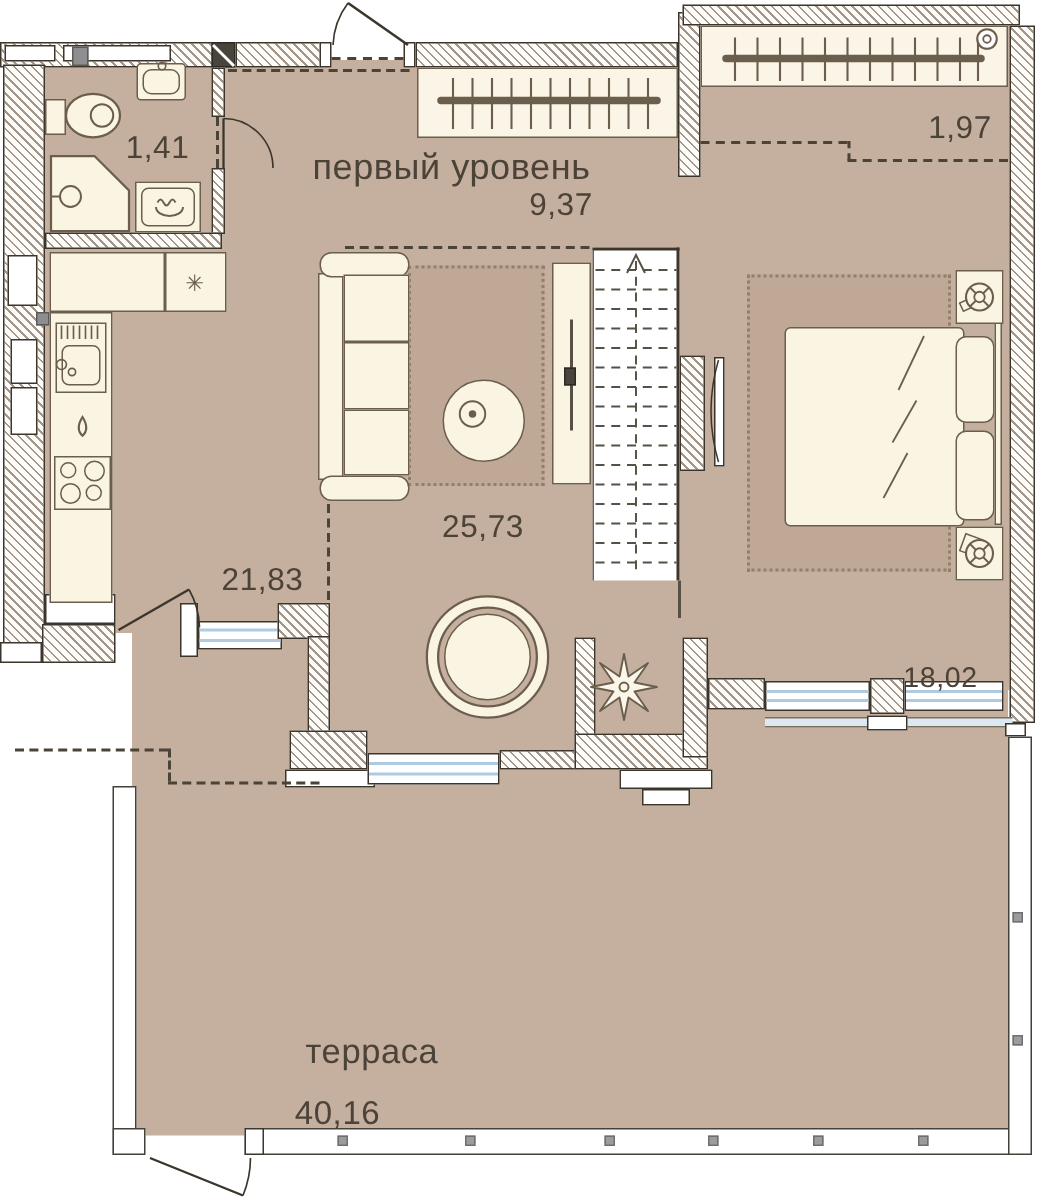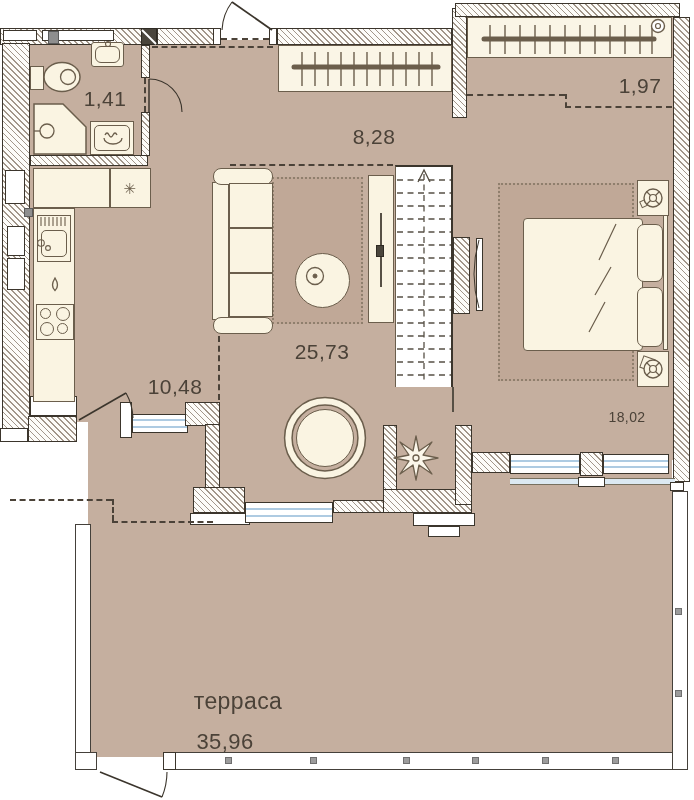"первый уровень" div.abs { html: none -> <div>первый уровень</div> }
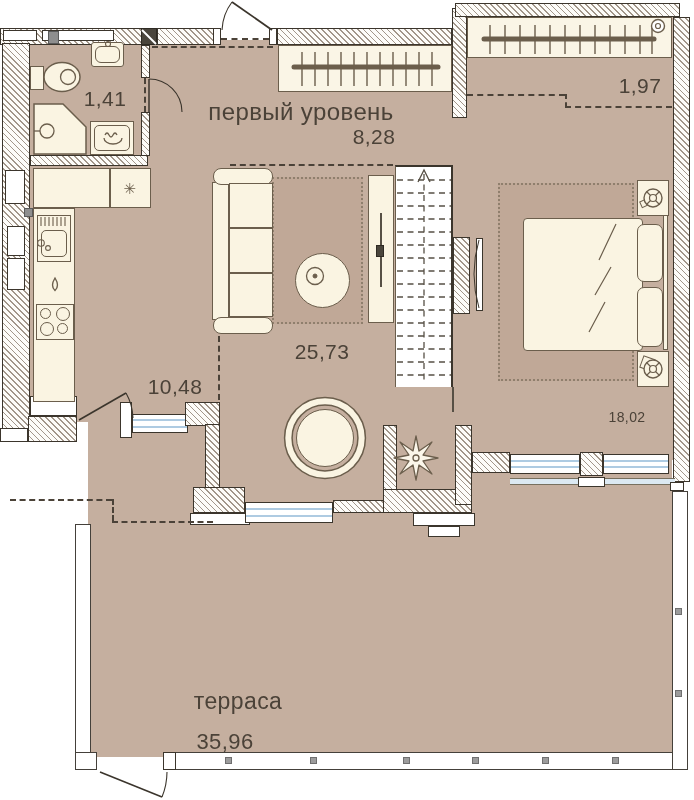"8,28" div.abs { text: 8,28 -> 9,37 }
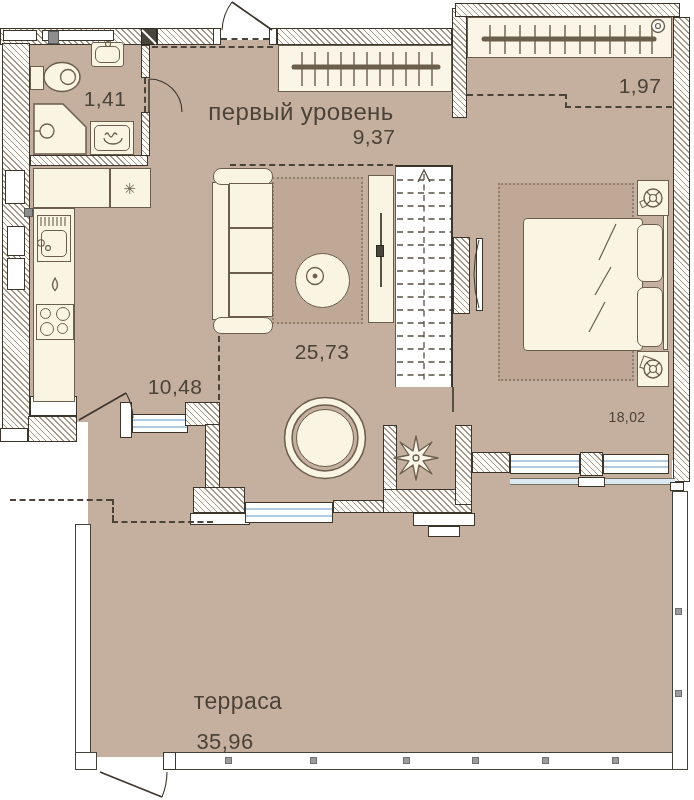"10,48" div.abs { text: 10,48 -> 21,83 }
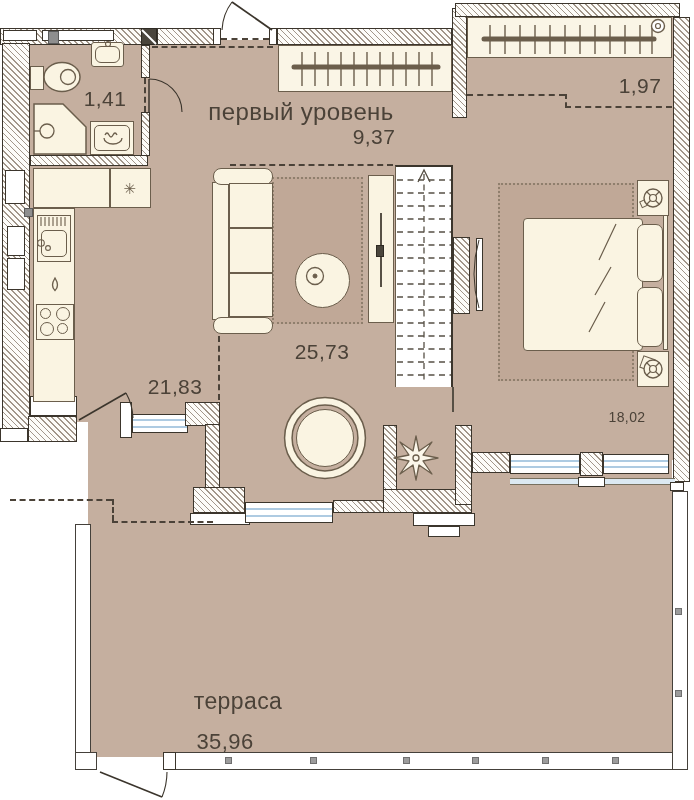"18,02" div.abs { font-size: 14px -> 19px; top: 417px -> 453px }
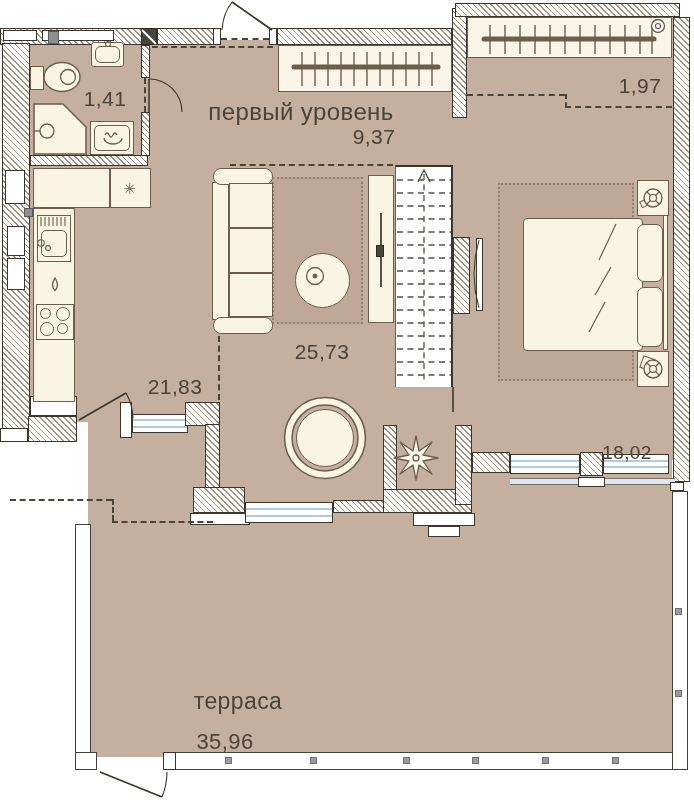"терраса" div.abs { left: 238px -> 248px }
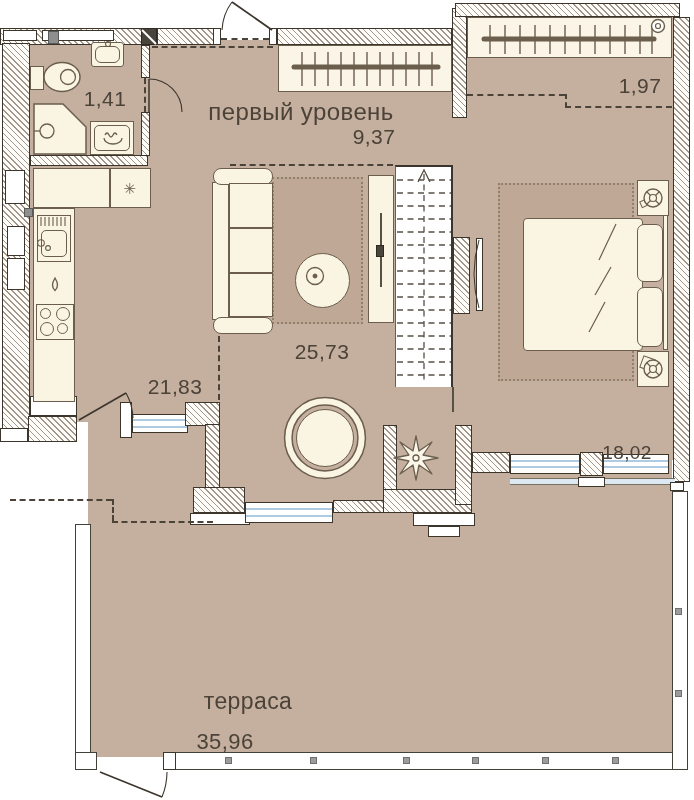"35,96" div.abs { text: 35,96 -> 40,16 }
